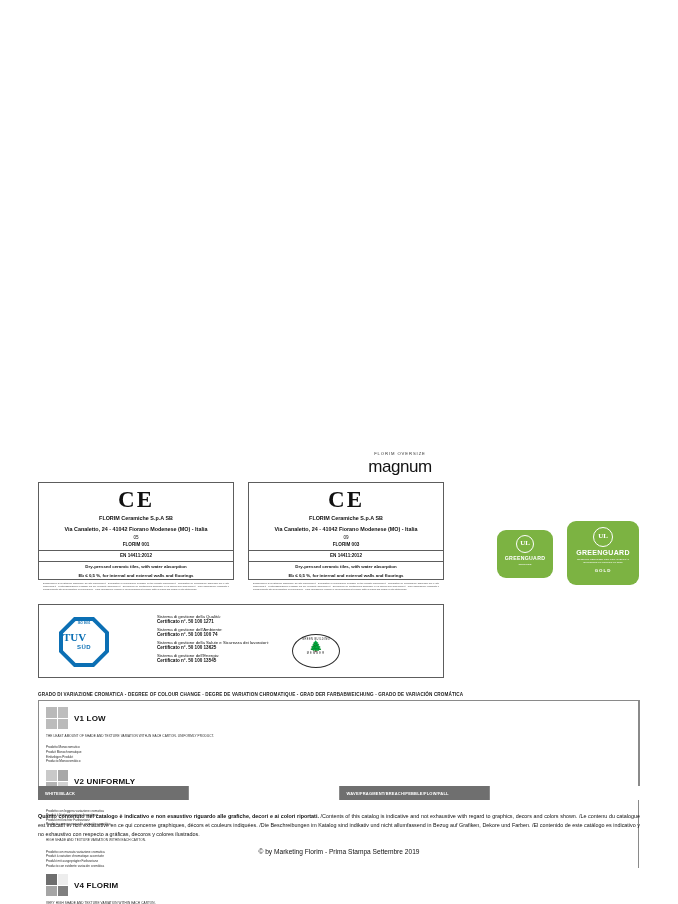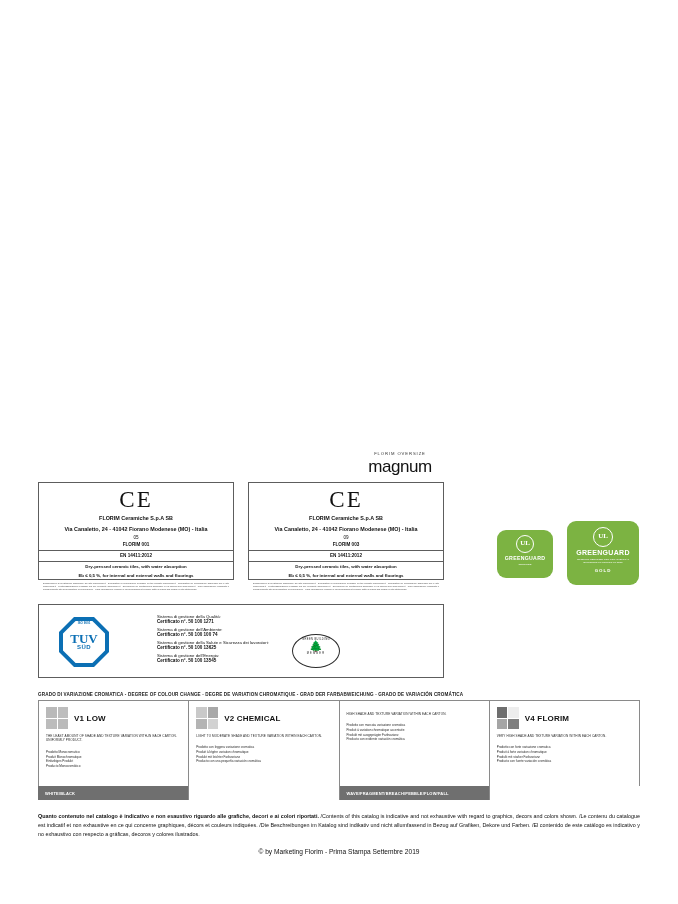"CE" .ce-mark { font-weight: 400 -> 700 }
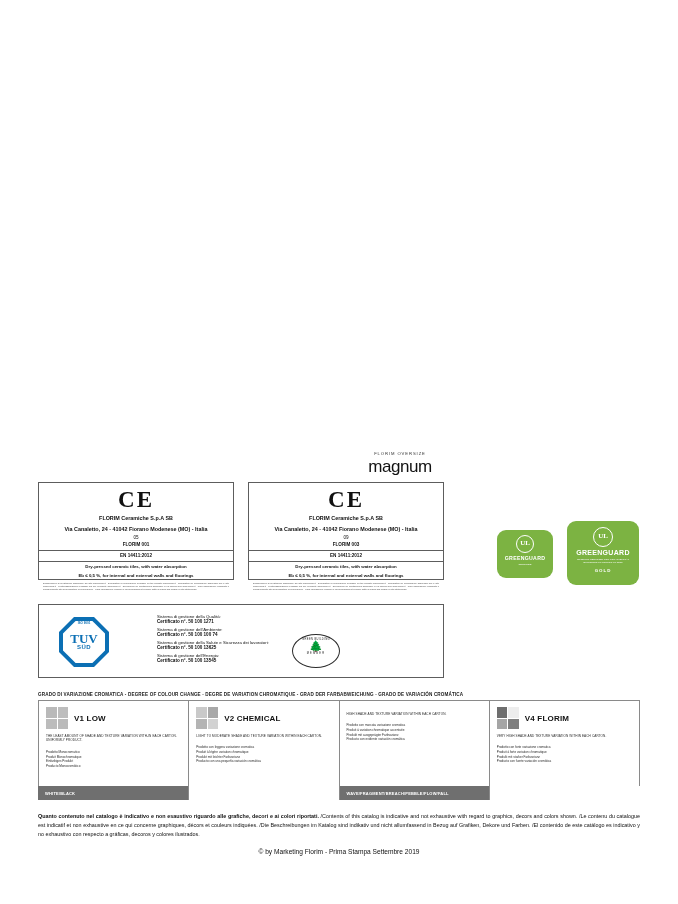"TUV" .tuv-text { font-size: 13px -> 11px; text-align: center -> left }
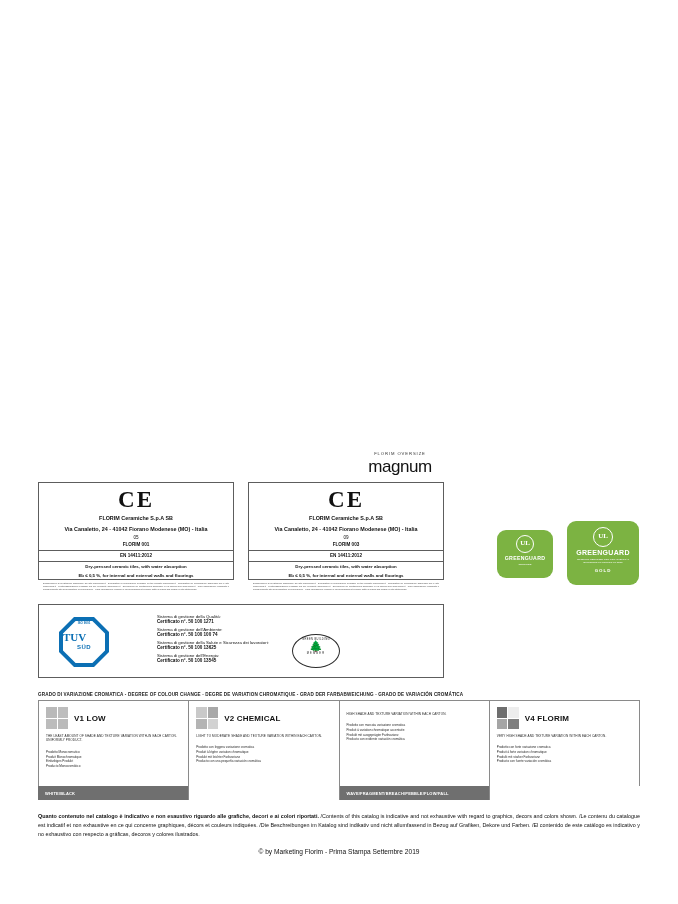"V1 LOW" #variation-table { flex-direction: none -> column }
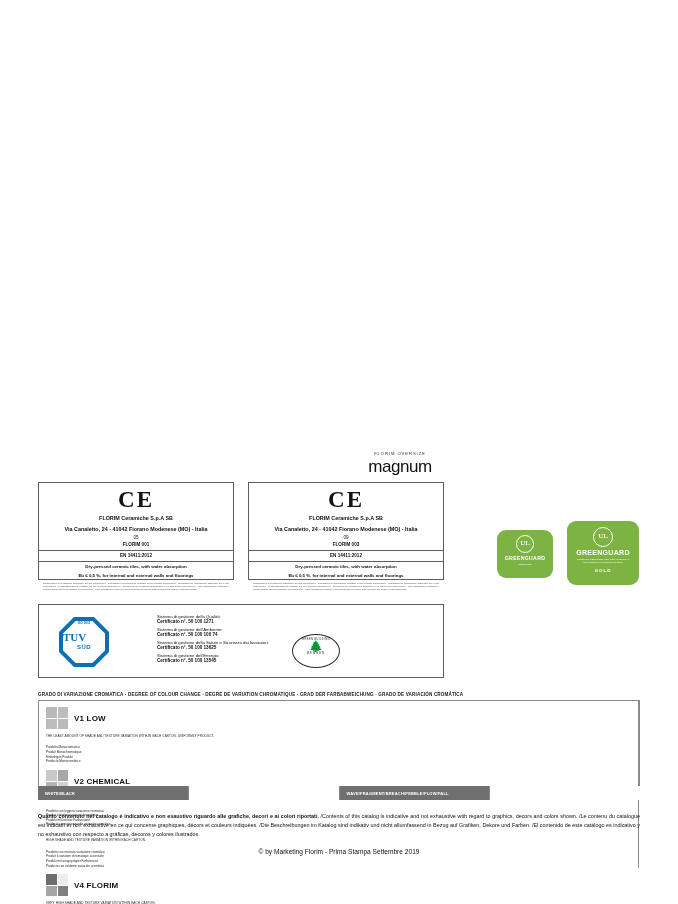"V2 CHEMICAL" div.v-title { text: CHEMICAL -> UNIFORMLY }
